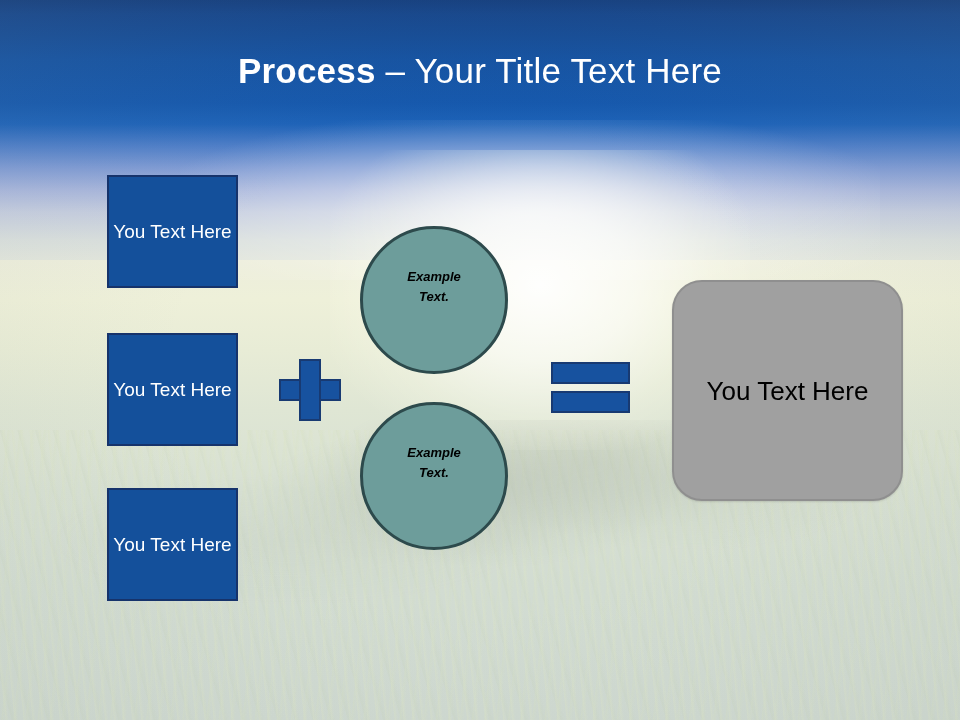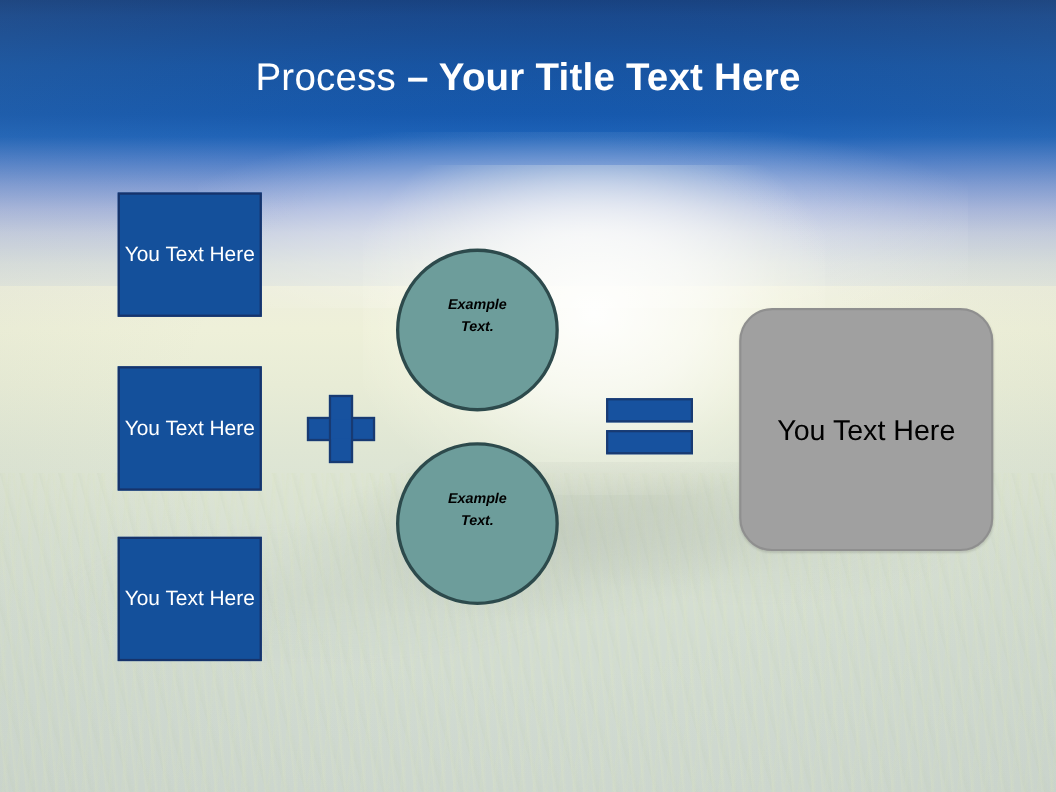"Process" .title .strong { font-weight: normal -> bold }
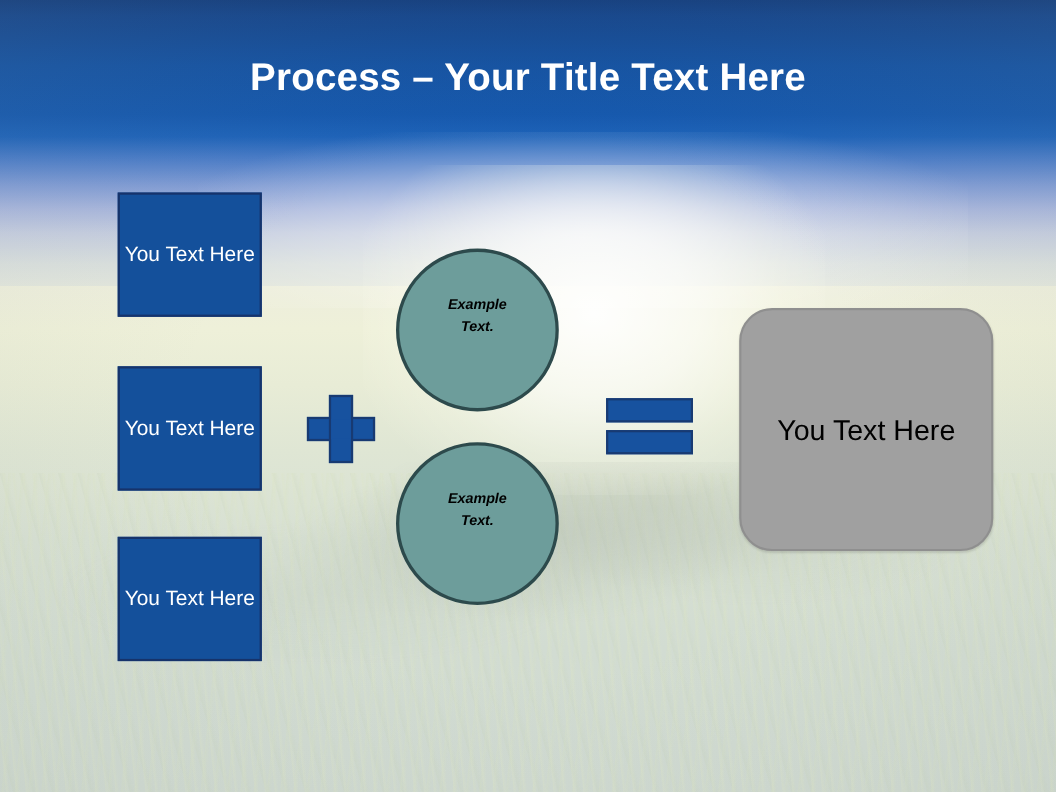"– Your Title Text Here" .title .light { font-weight: bold -> normal }
